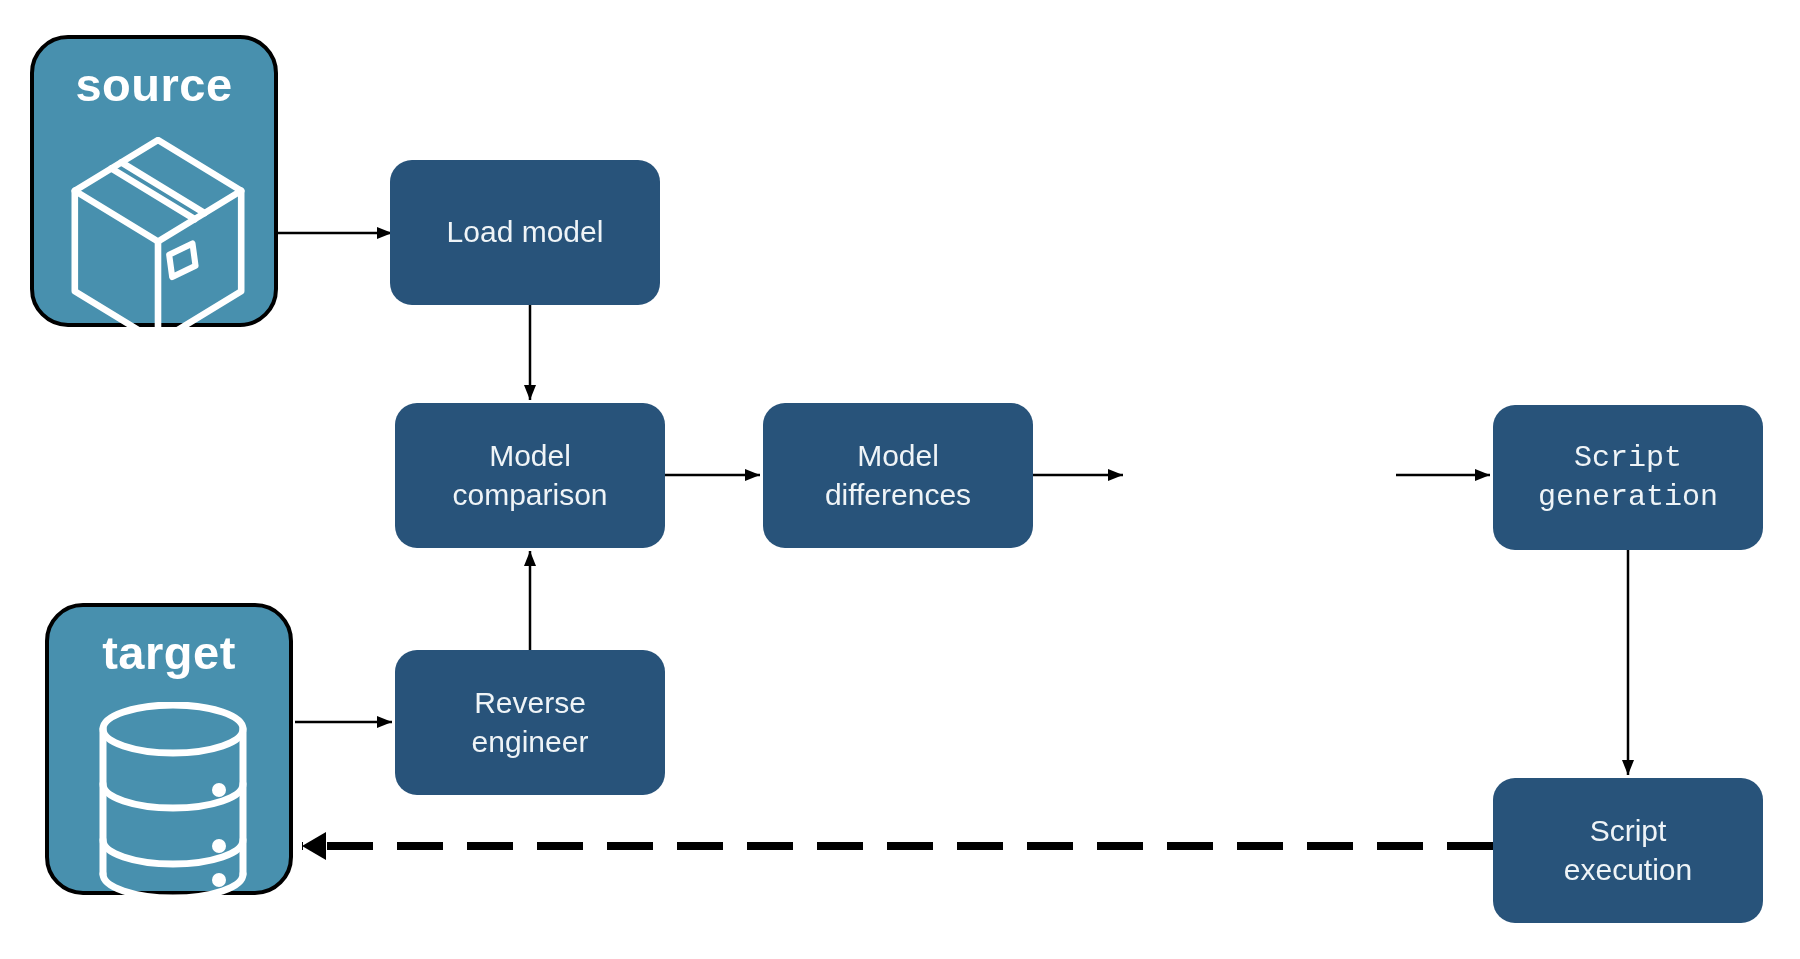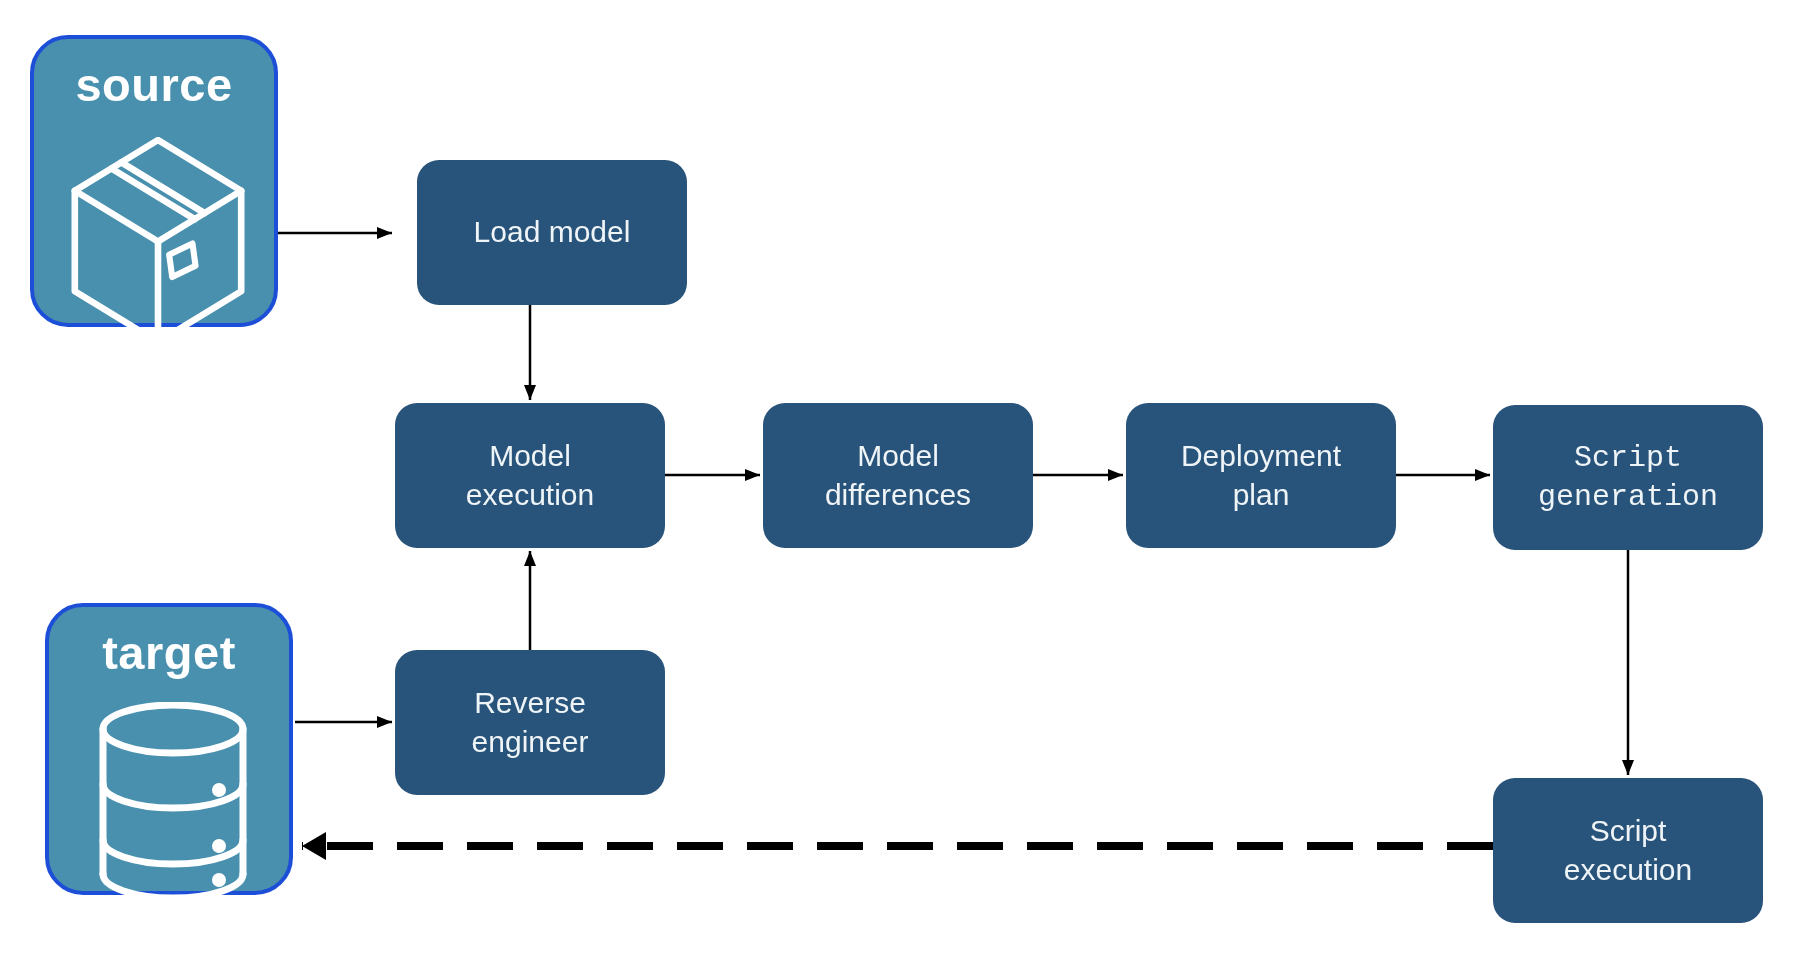"source" .endpoint { border: 4px solid #1d4ed8 -> 4px solid #000000 }
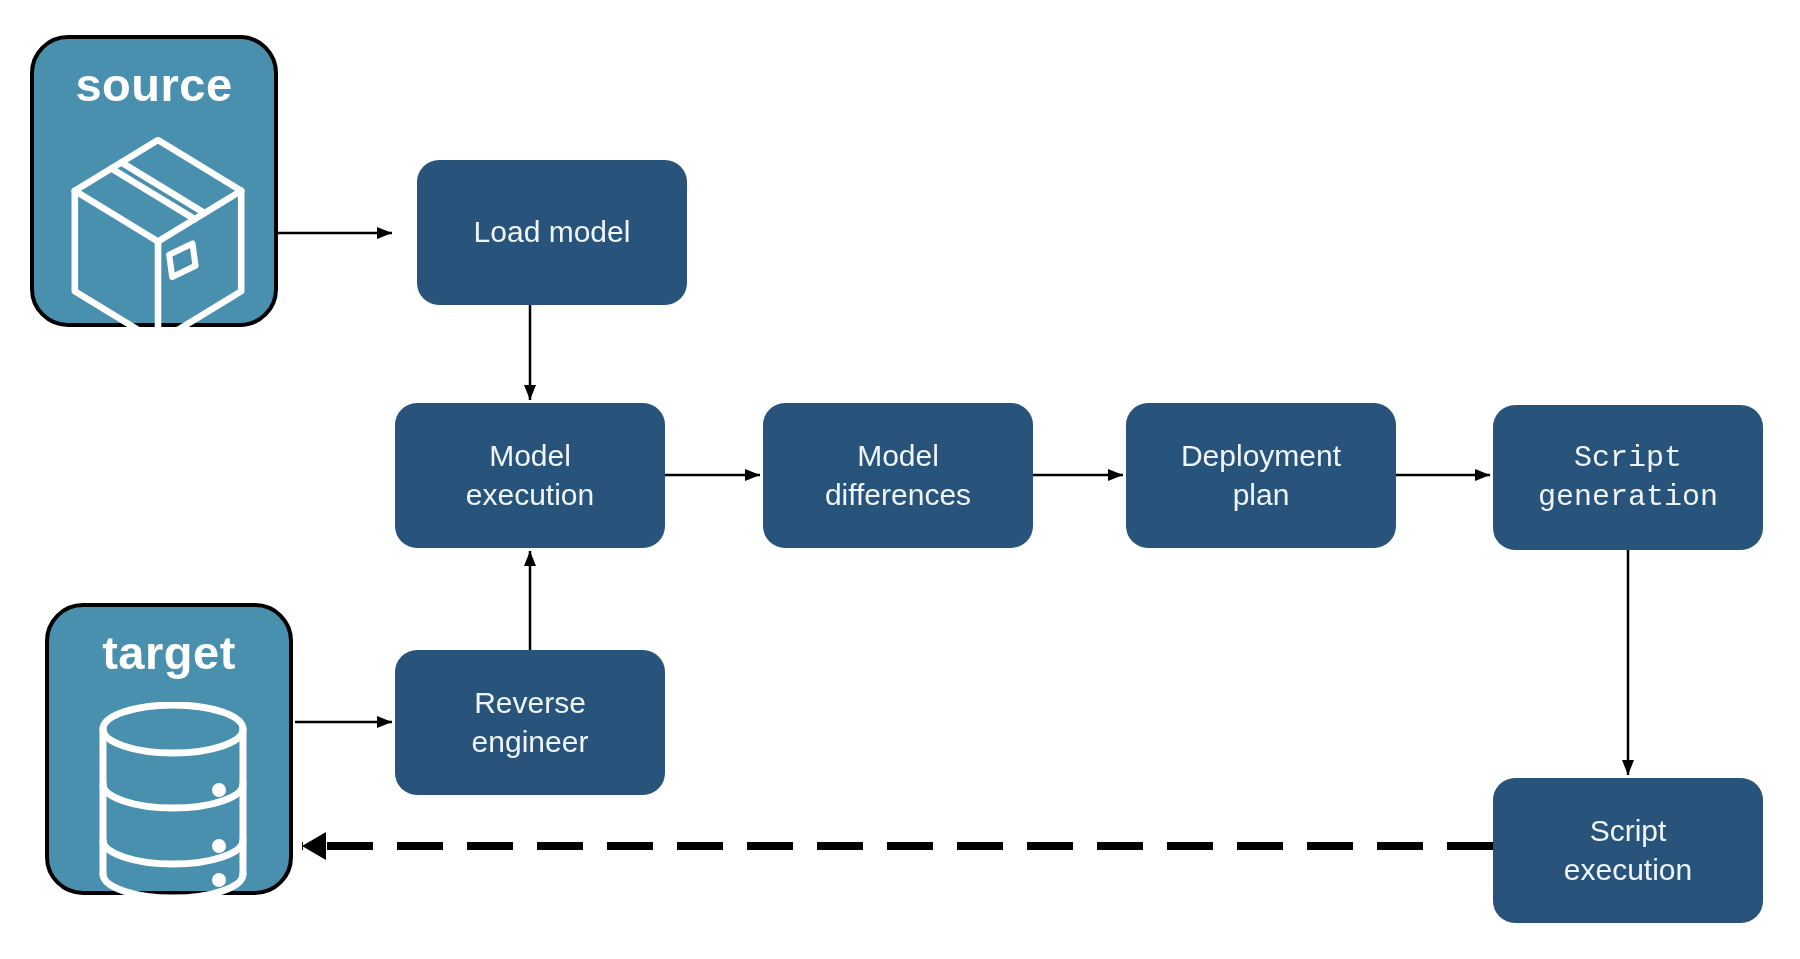"Load model" div.node { left: 417px -> 390px }
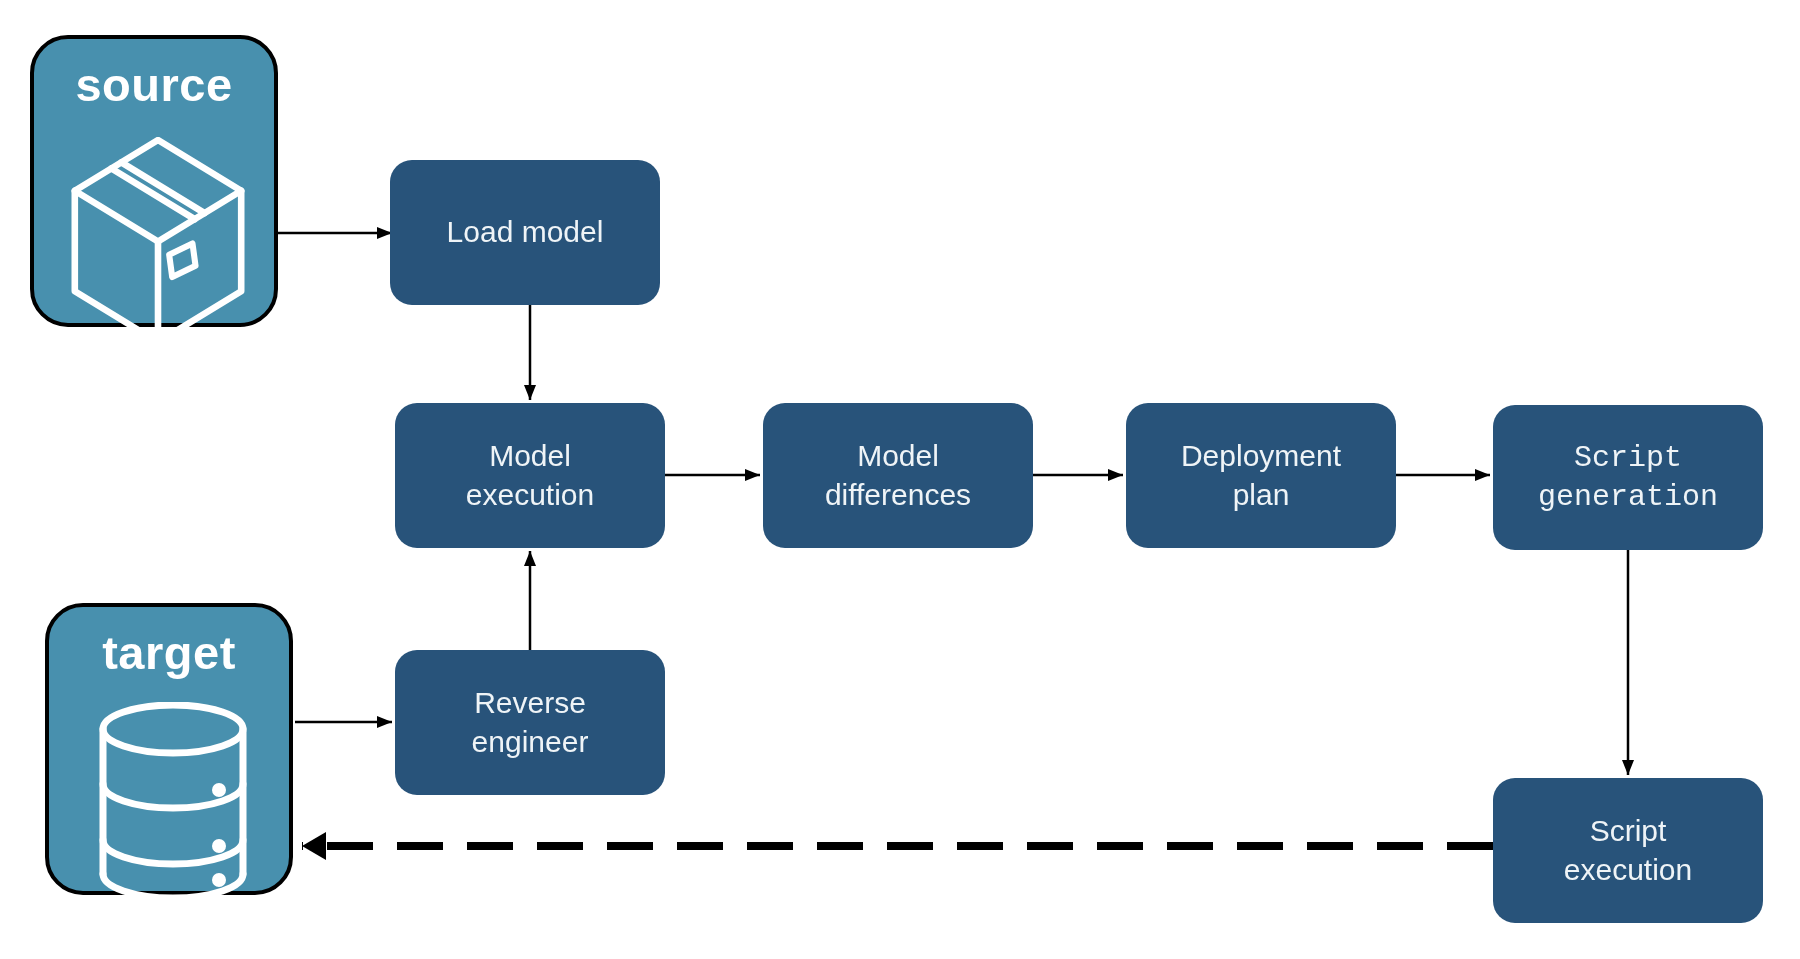"Model execution" span.lbl { text: execution -> comparison }
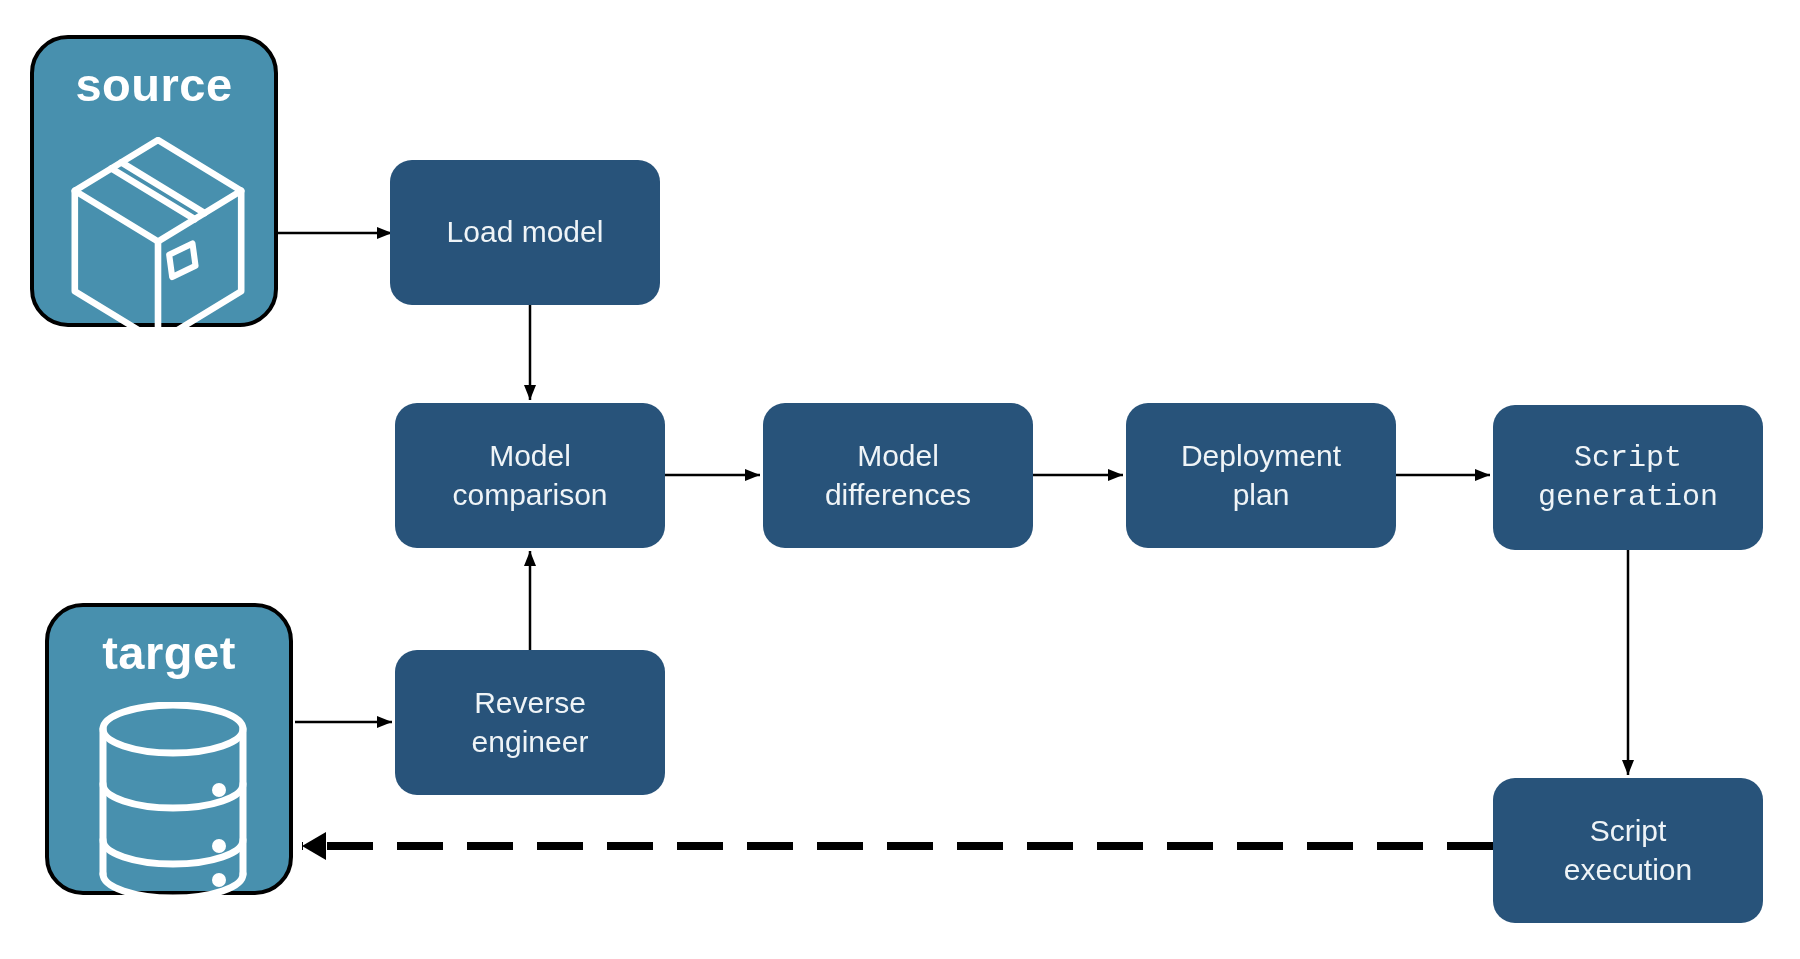"Deployment plan" div.node { html: <div> <span>Deployment plan</span> </div> -> none }
